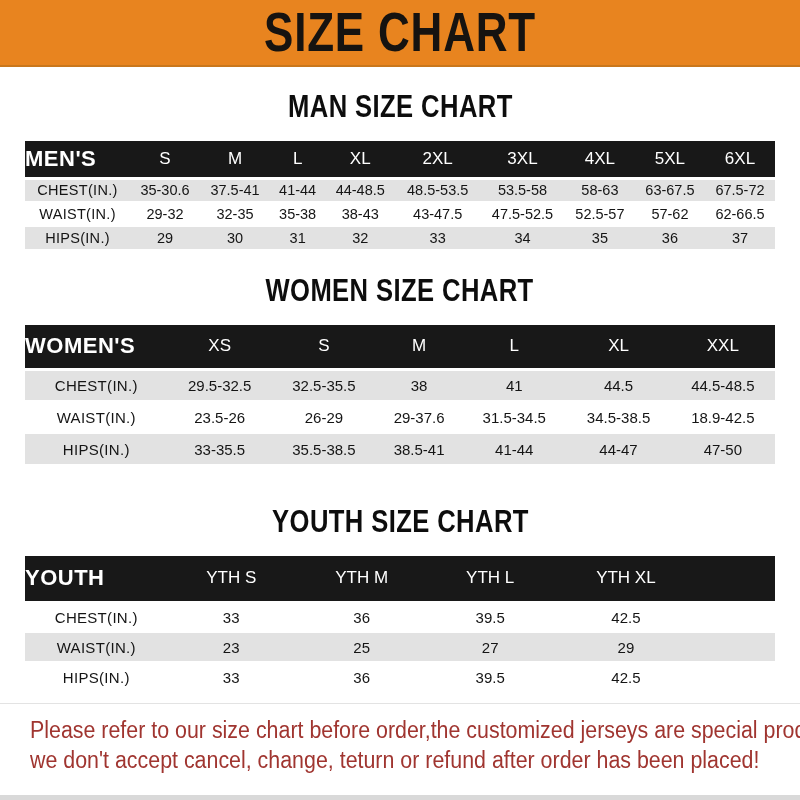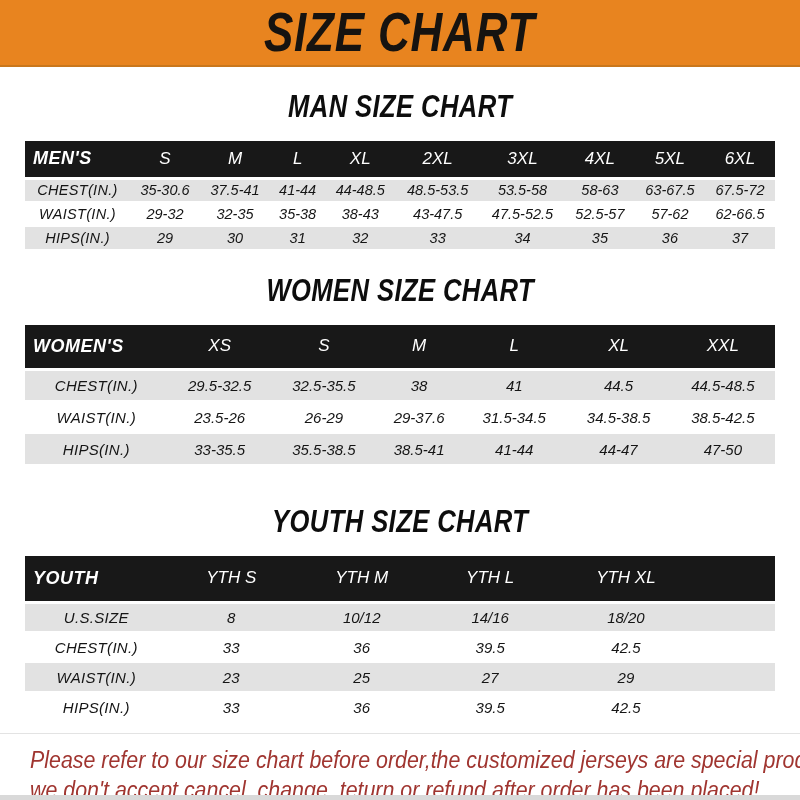"SIZE CHART" .page { font-style: italic -> none }
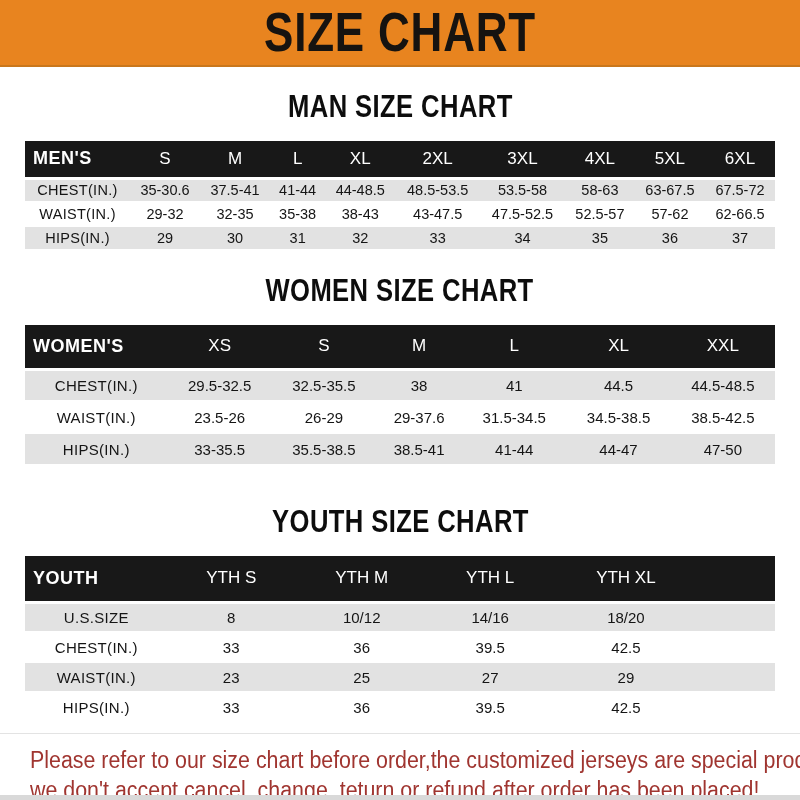"MEN'S" table.sizes th.corner { font-size: 18px -> 22px; padding-left: 8px -> 0 }
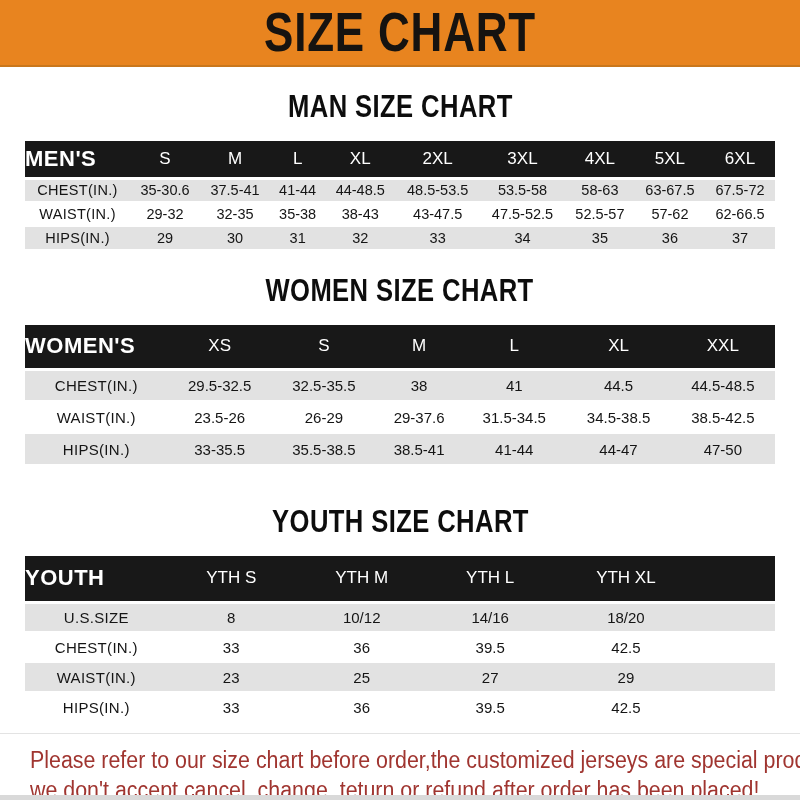"38.5-42.5" td.val { text: 38.5-42.5 -> 18.9-42.5 }
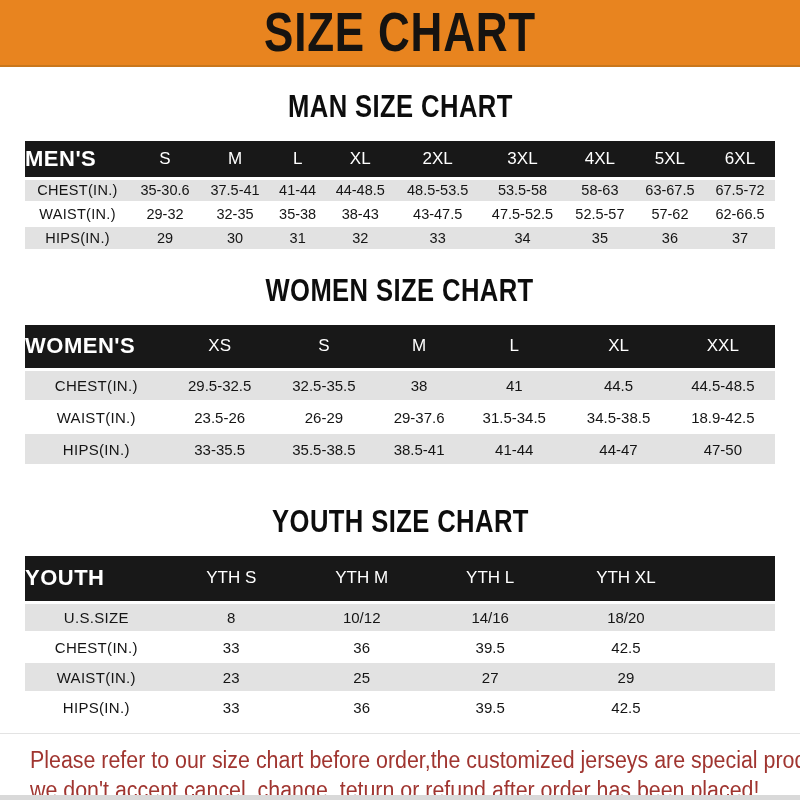"U.S.SIZE" tr.shaded { html: <tr> <td>U.S.SIZE</td> <td>8</td> <td>10/12</td> <td>14/16</td> <td>18/20</td> <td></td> </tr> -> none }
